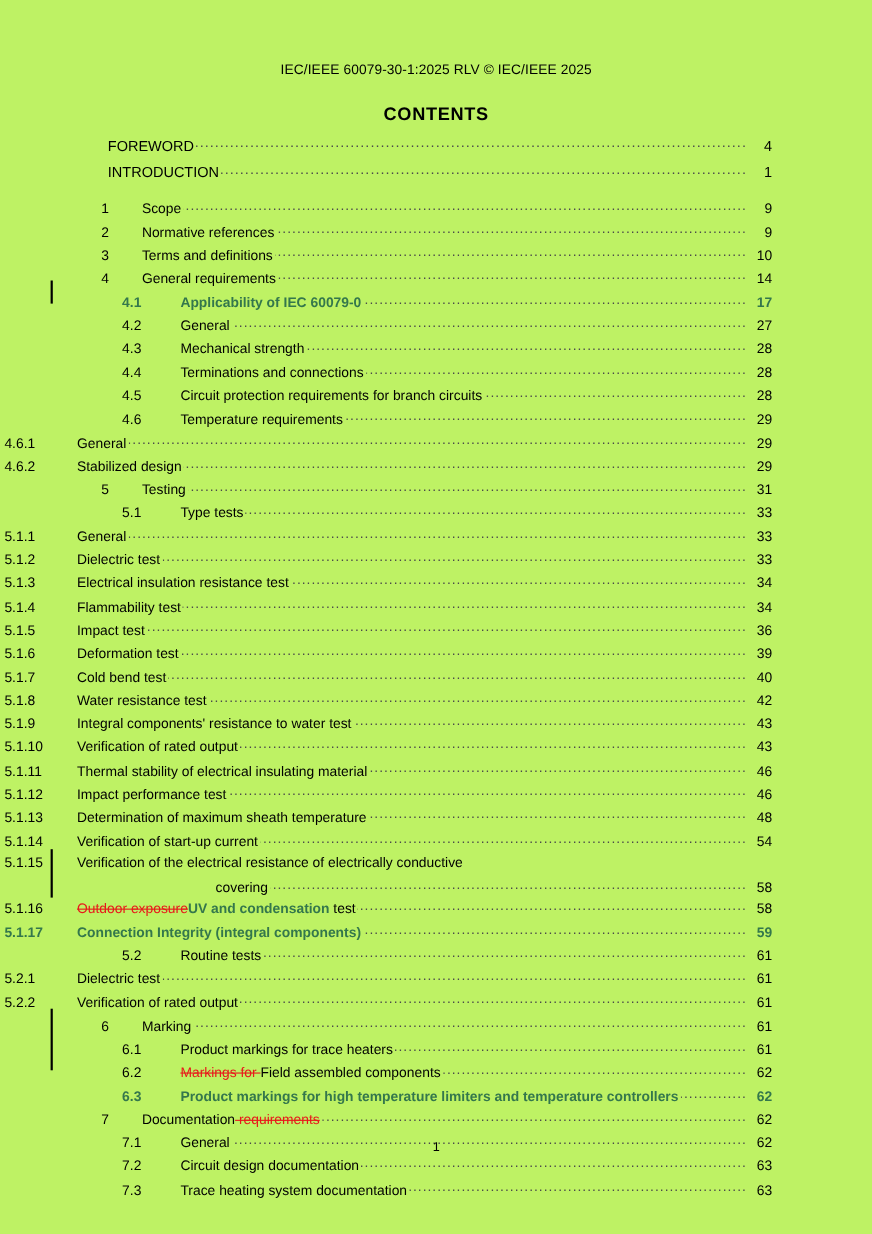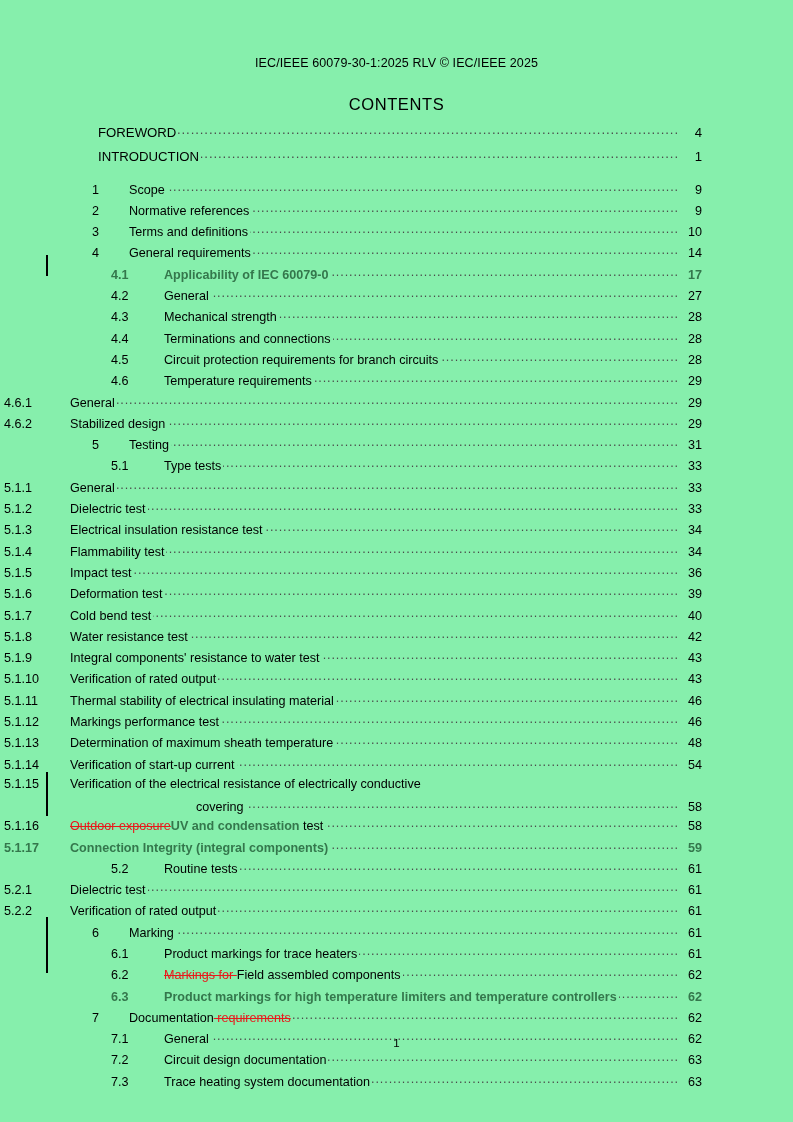"IEC/IEEE 60079-30-1:2025 RLV © IEC/IEEE" .page { background: #86efac -> #bef264 }
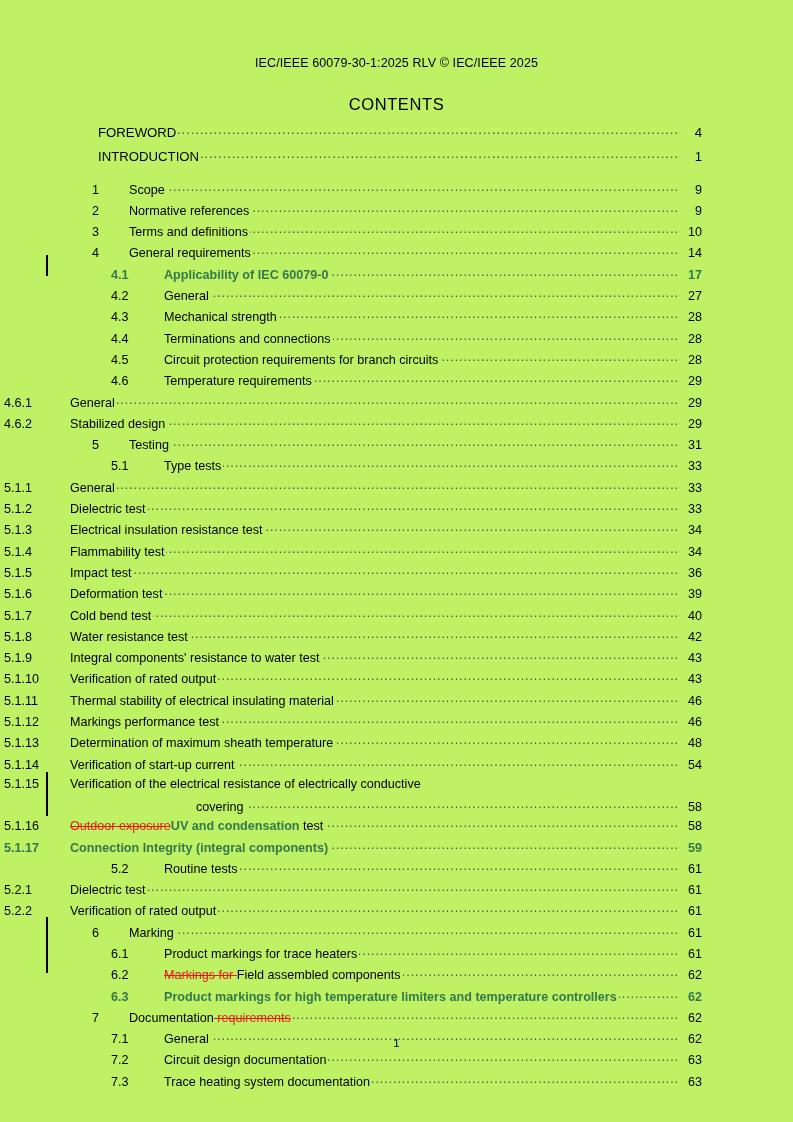"CONTENTS" .contents-title { font-weight: none -> bold }
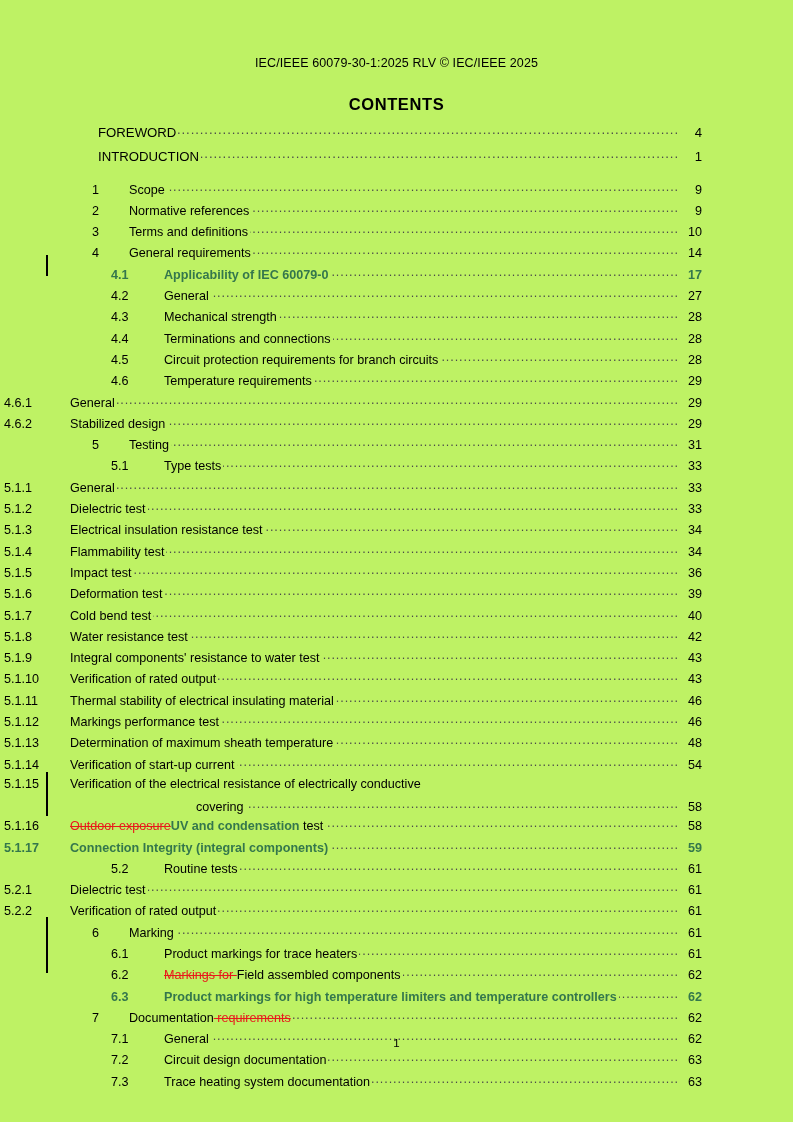"Markings performance test" span.title { text: Markings -> Impact }
